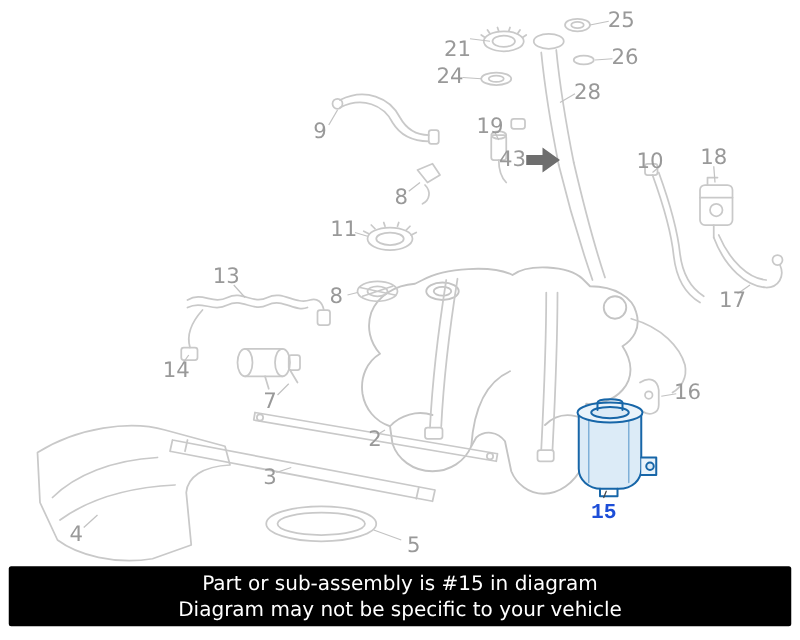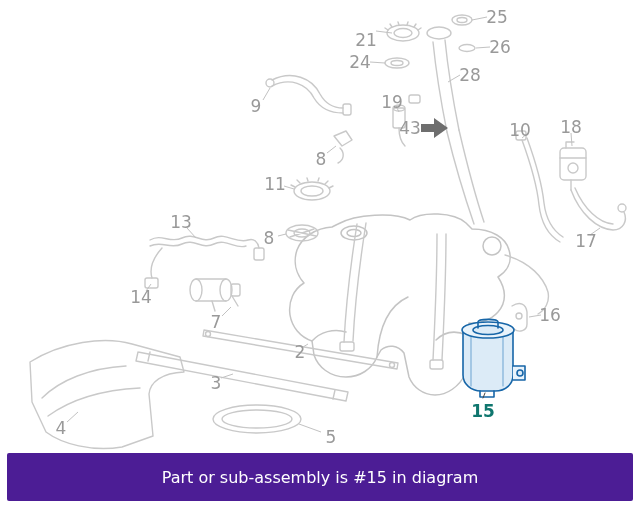"15" .callout.hl { color: #0f766e -> #1d4ed8; font-family: none -> Liberation Mono, monospace }
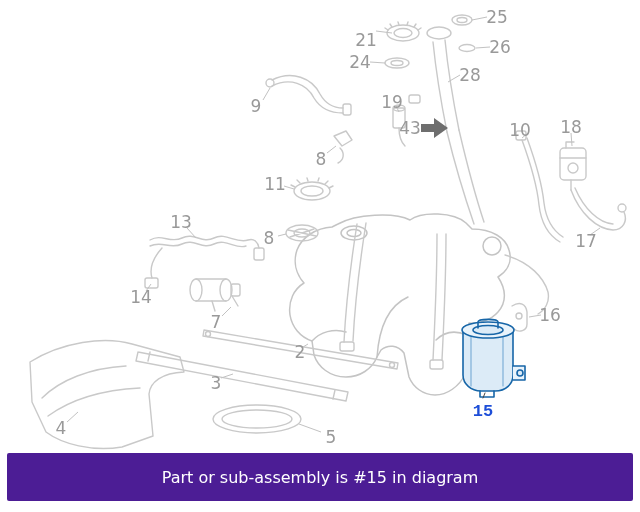"Part or sub-assembly is #15" .banner { background: #4c1d95 -> #000000 }
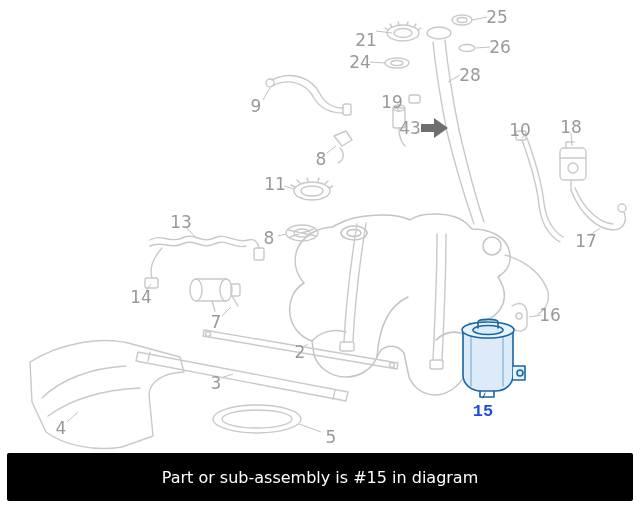"Diagram may not be specific" div { html: none -> <div>Diagram may not be specific to your vehicle</div> }
